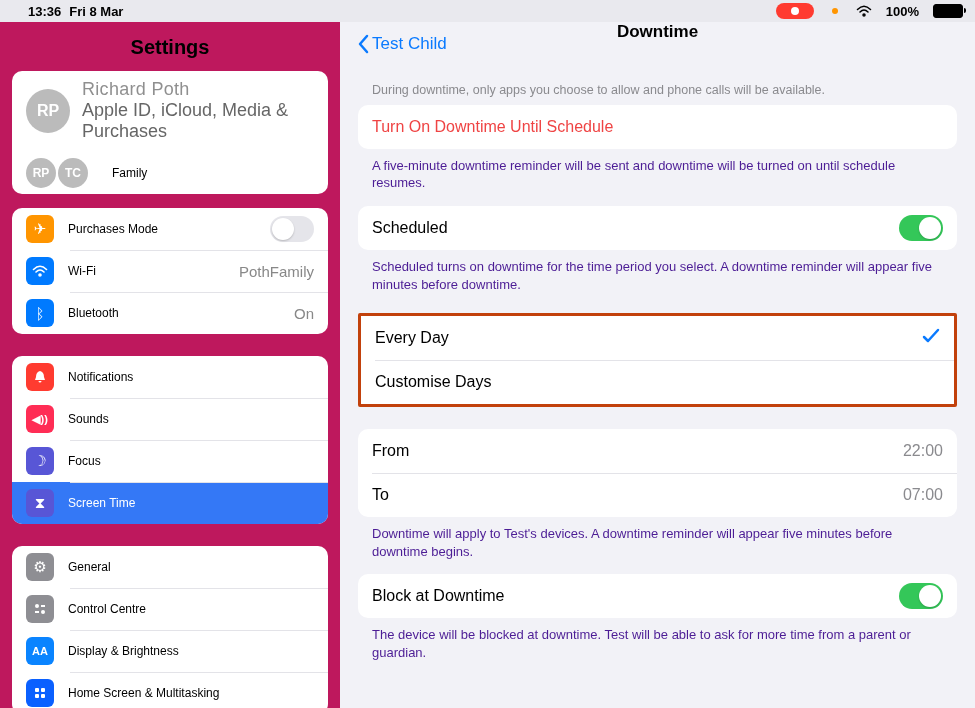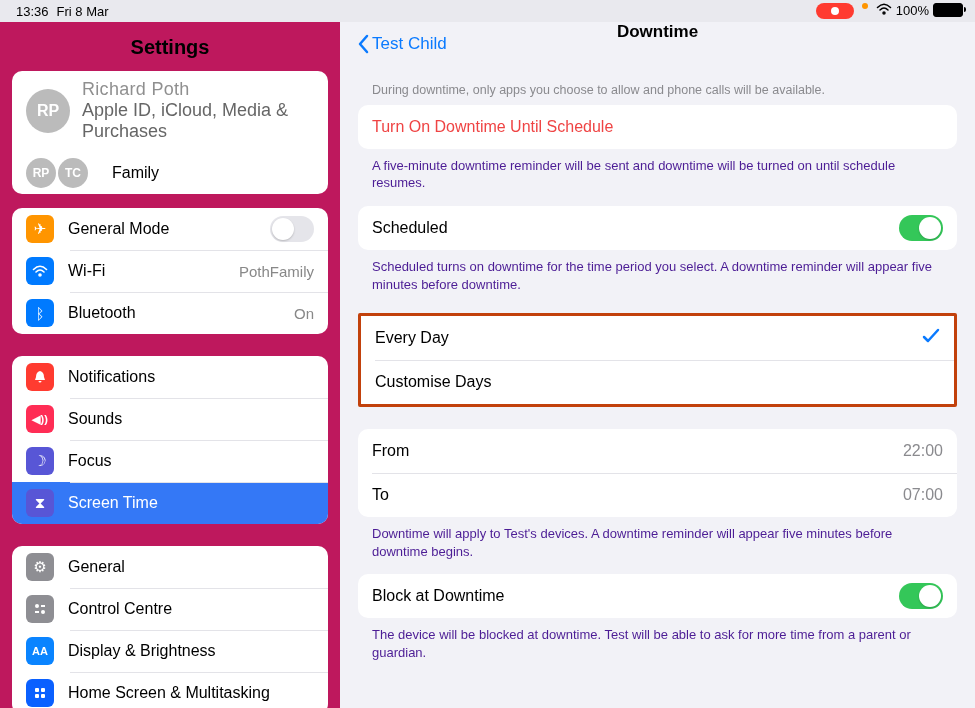"13:36" .status-bar { font-weight: 400 -> 700; left: 4px -> 16px }
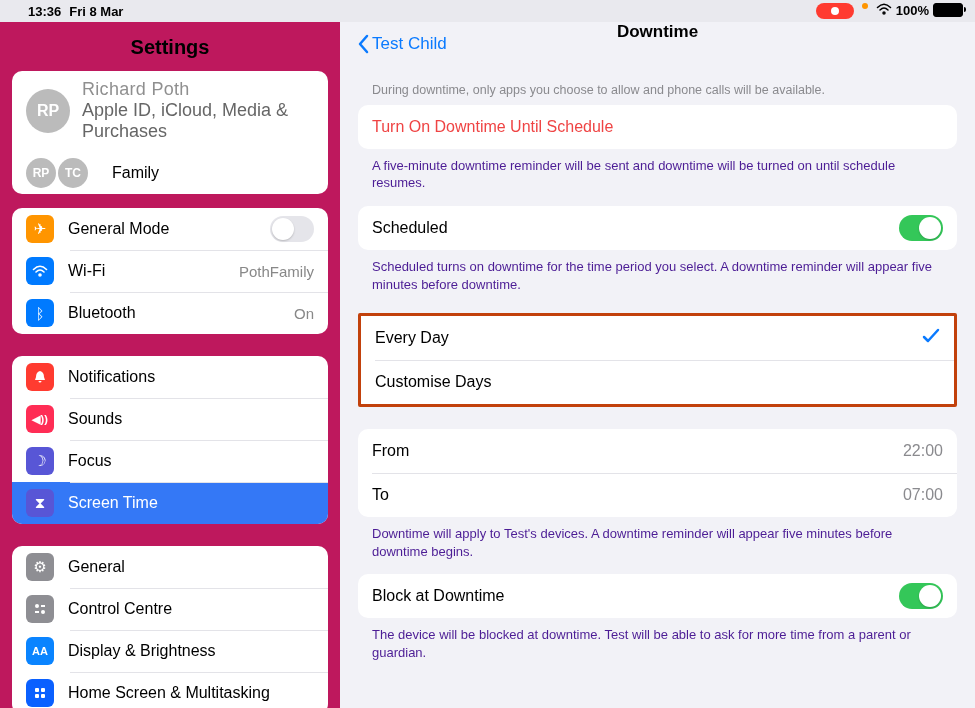"100%" .status-right { align-items: flex-start -> center; gap: 4px -> 14px }
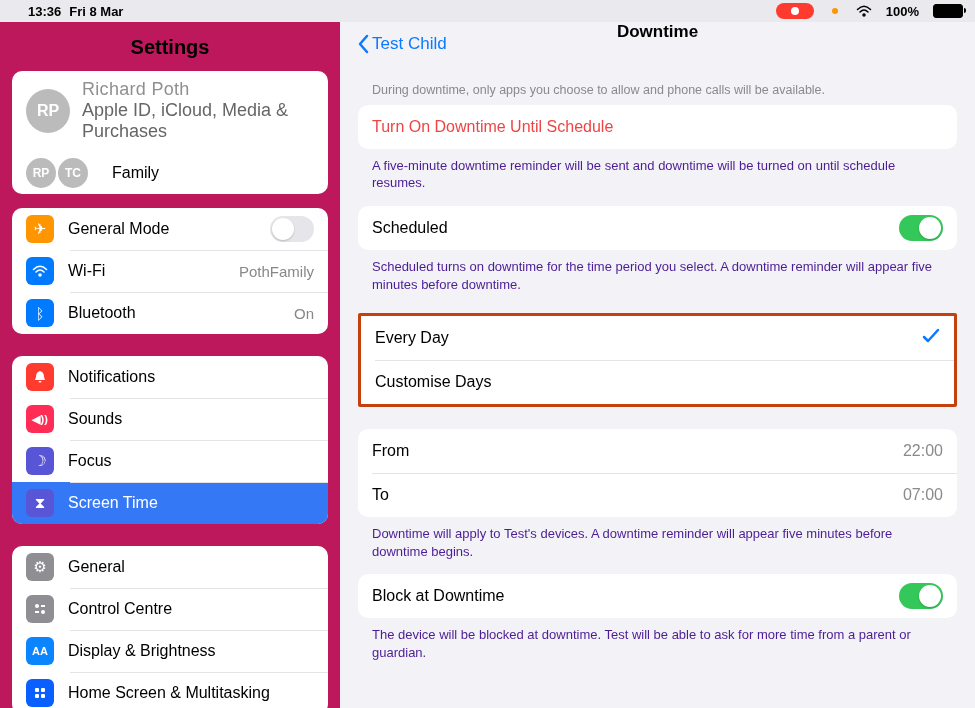"Family" .row .label { font-size: 16px -> 12px }
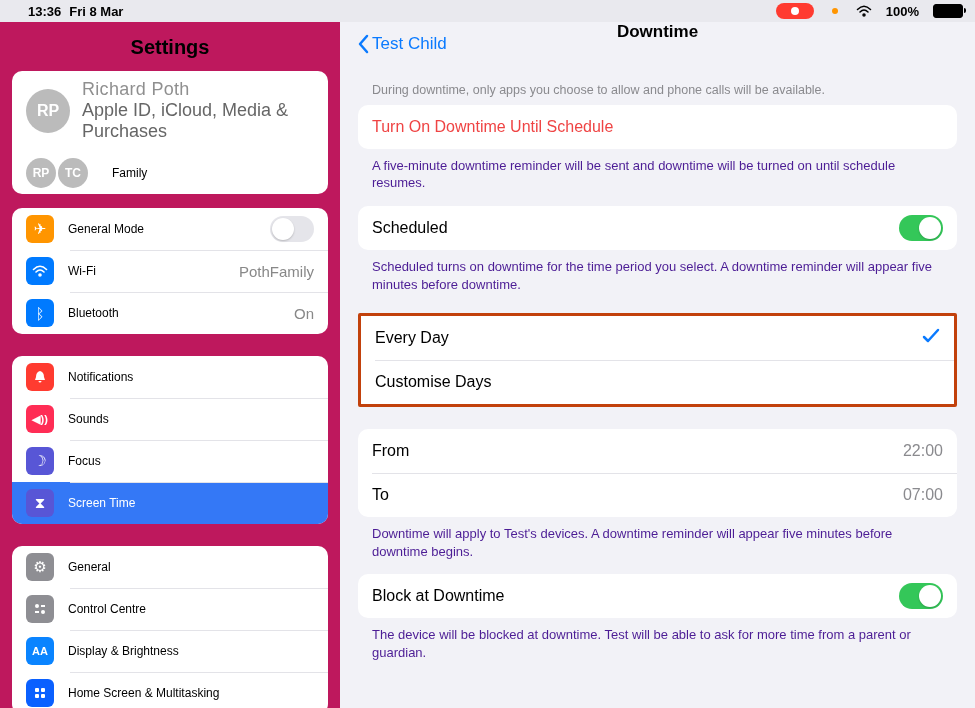"General Mode" span.label { text: General -> Purchases }
